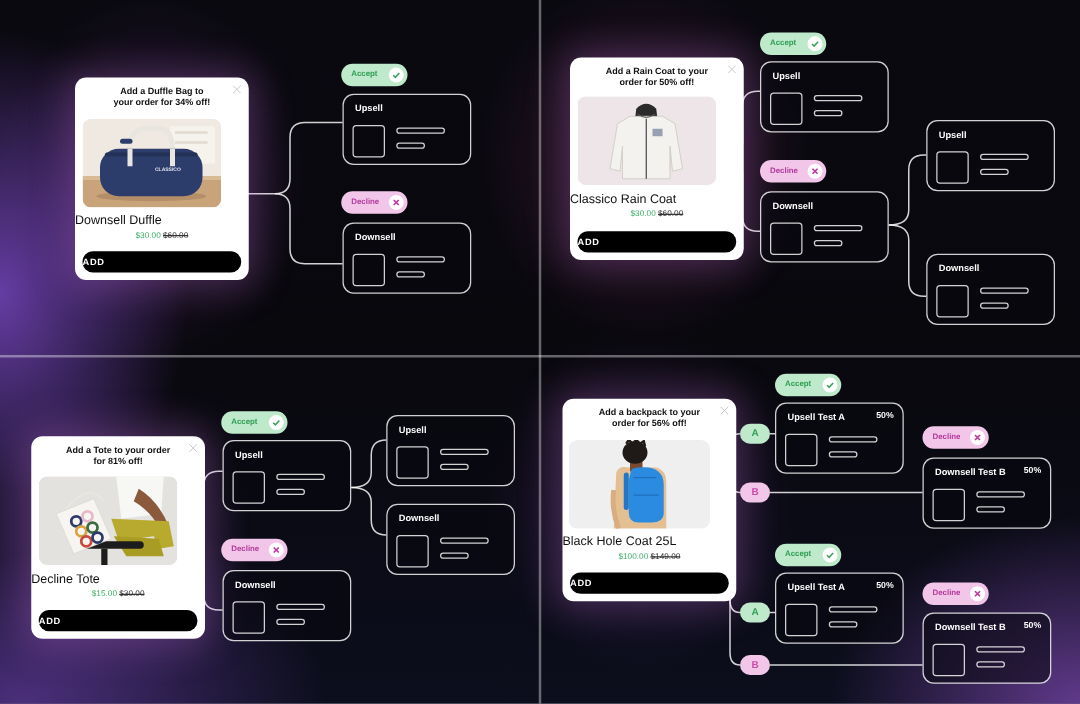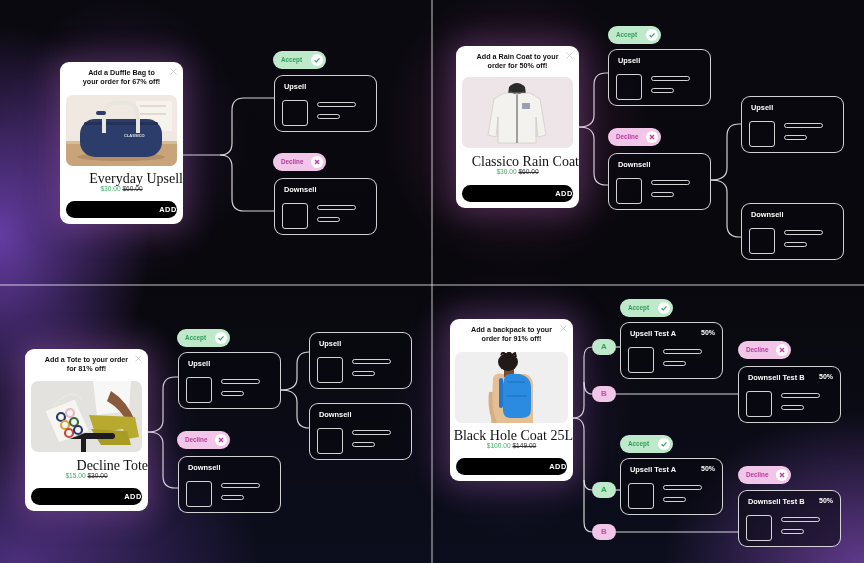"Add a Rain Coat to" .card { width: 123px -> 139px }
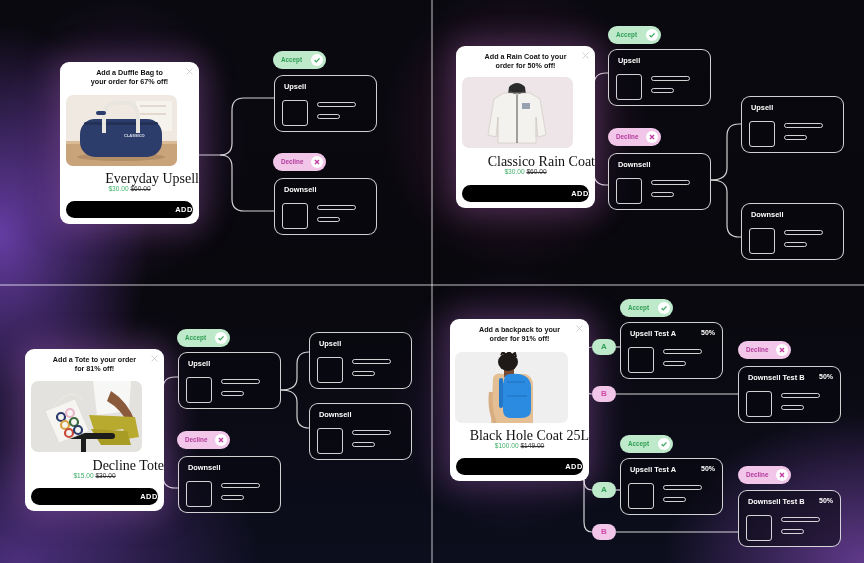"Add a Duffle Bag to" div.card-title { text: 67% -> 34% }
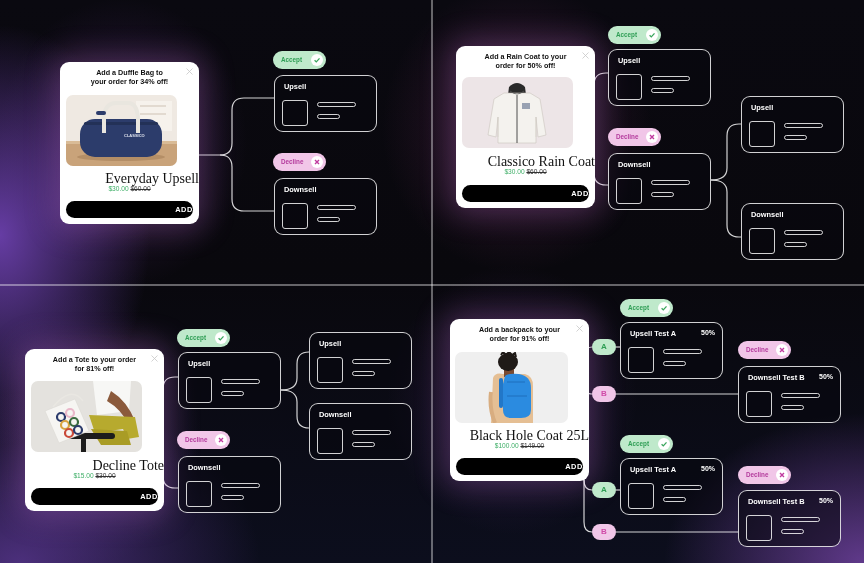"Classico Rain Coat" .card-name { font-family: Liberation Serif, serif -> none; font-size: 14px -> 10px; text-align: right -> left }
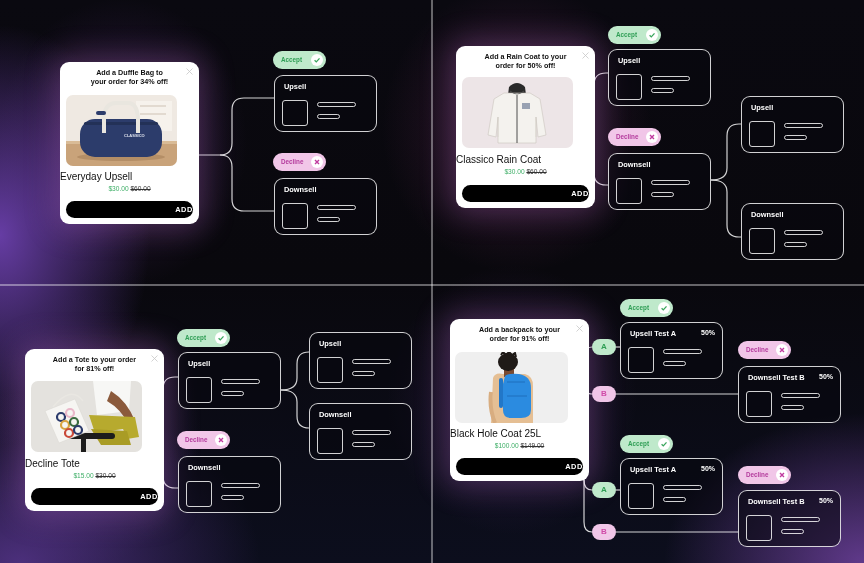"Everyday Upsell" div.card-name { text: Everyday Upsell -> Downsell Duffle }
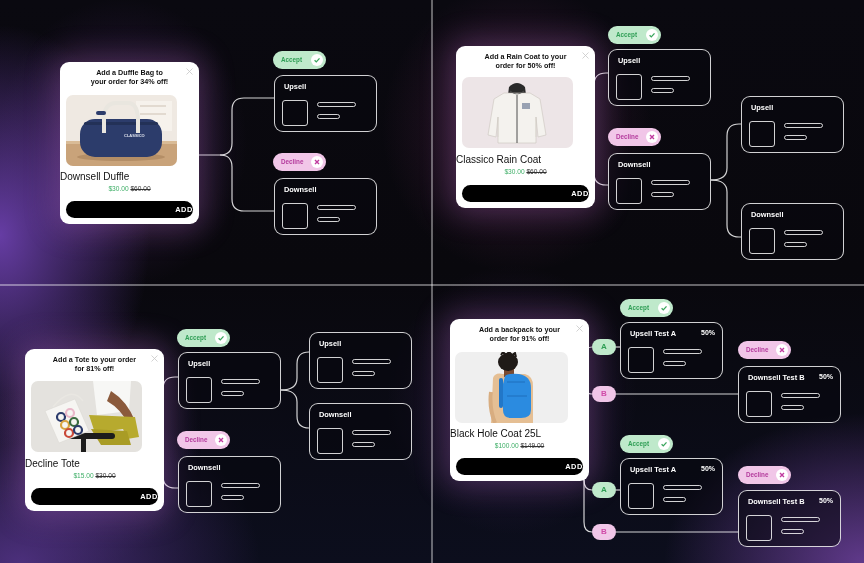"ADD" .card-add { text-align: right -> left }
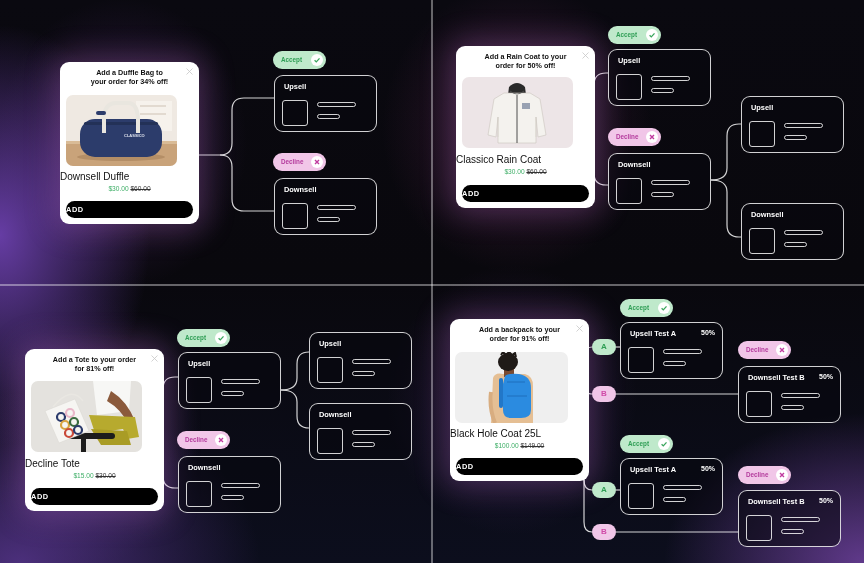"Add a backpack to your" div.card-title { text: 91% -> 56% }
